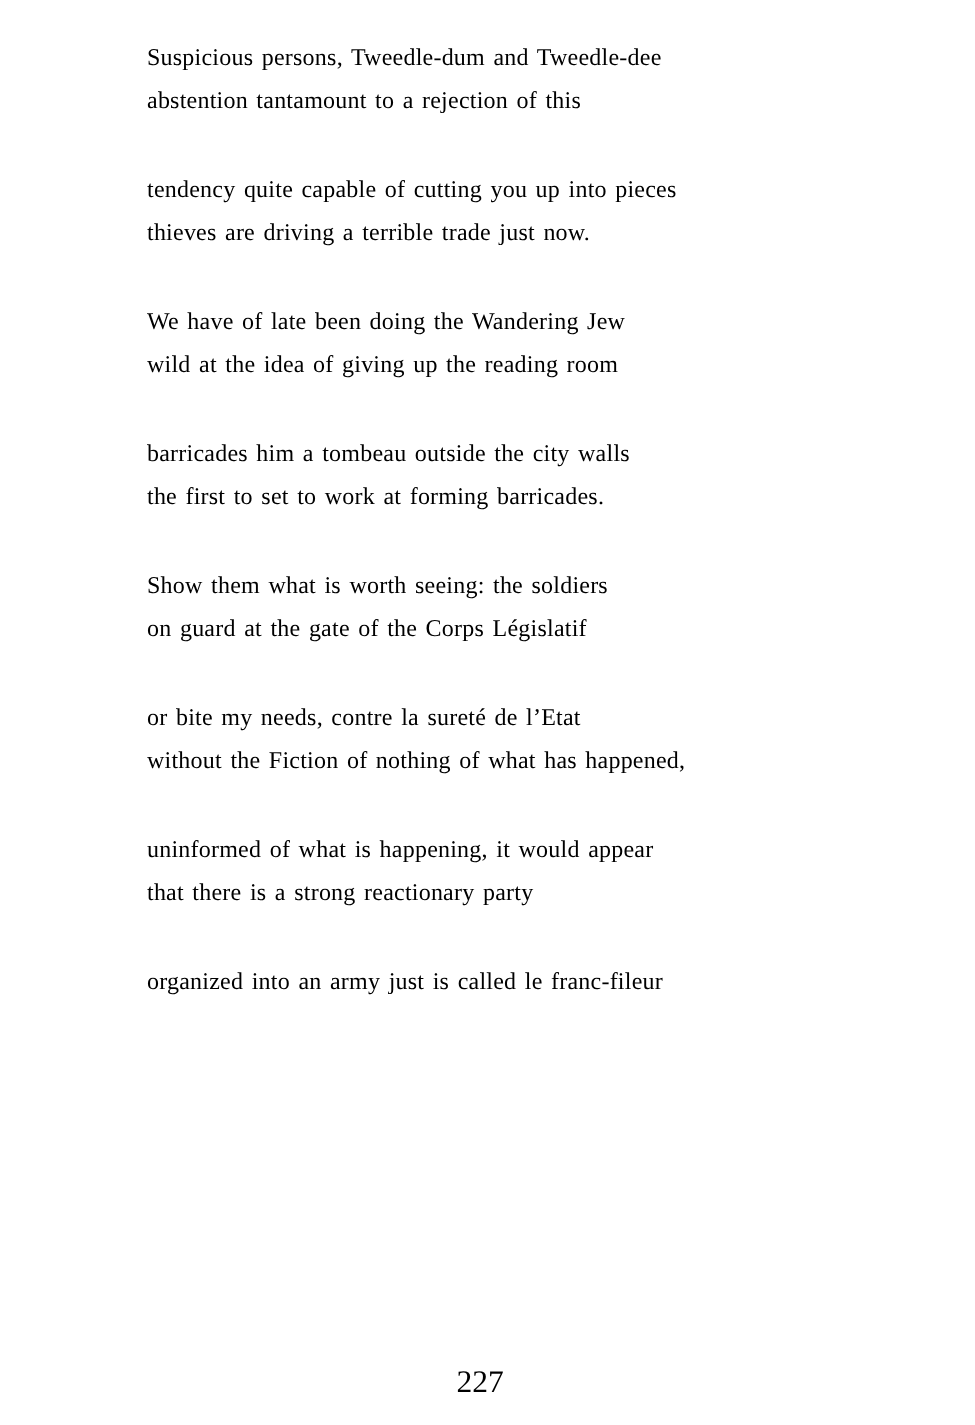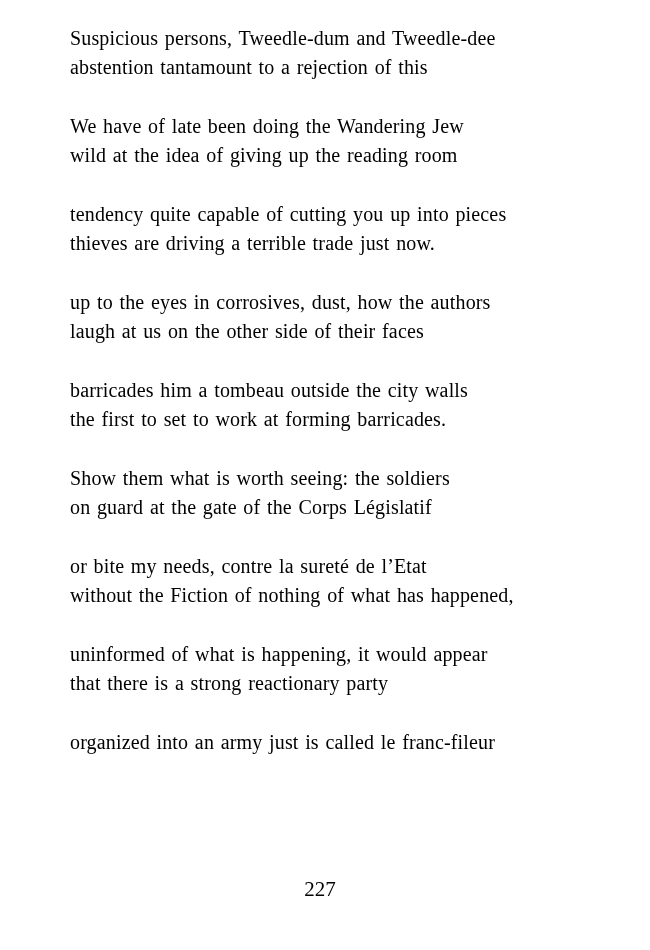"Suspicious persons, Tweedle-dum and" .line { font-size: 20px -> 16px; margin-left: none -> 28px }
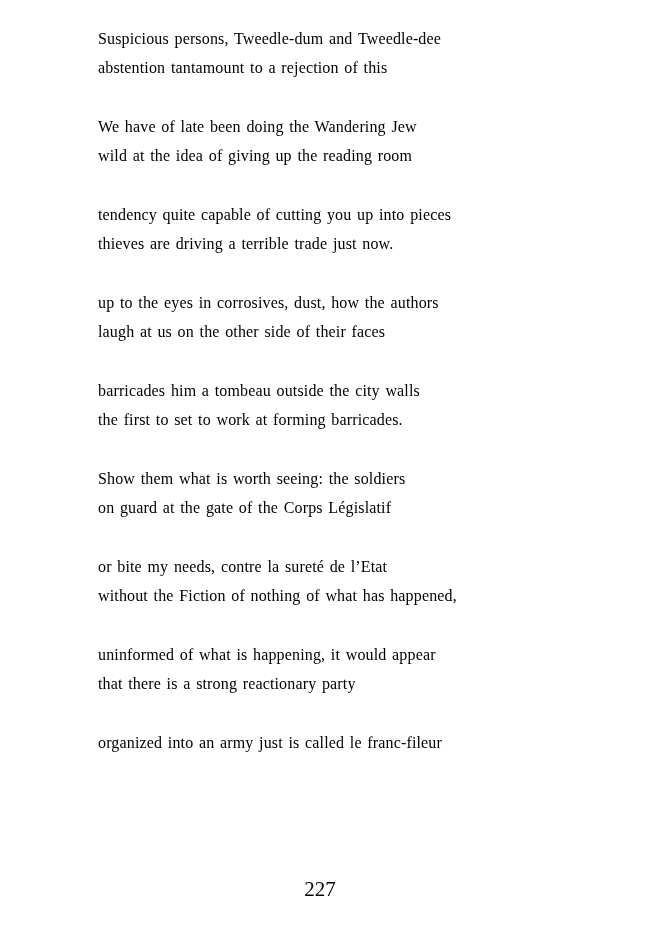"We have of late been" div.stanza { order: before "tendency quite capable of cutting" -> after "tendency quite capable of cutting" }
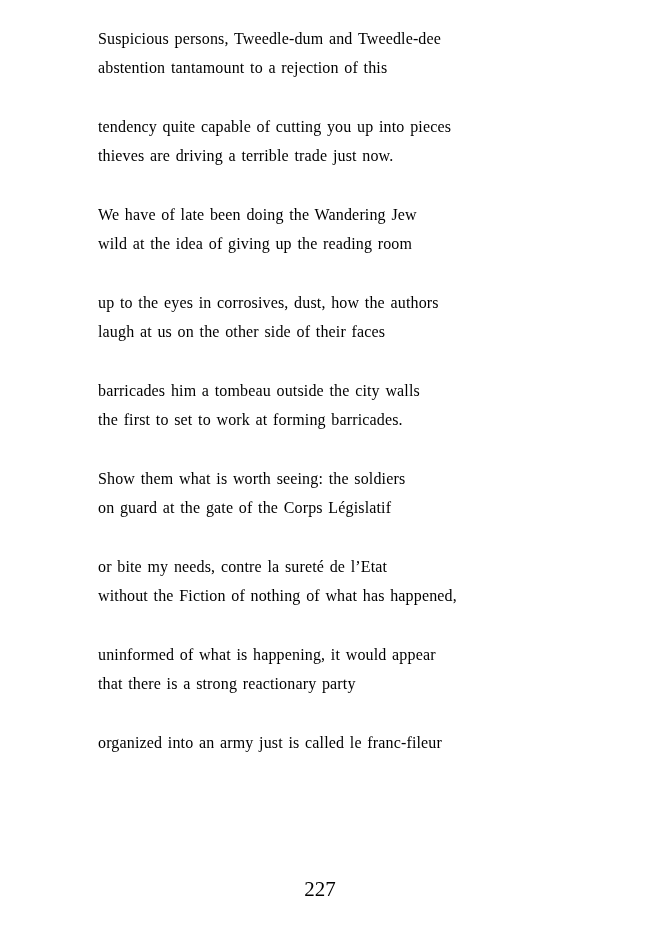"up to the eyes in" div.stanza { html: <div> <div>up to the eyes in corrosives, dust, how the authors</div> <div>laugh at us on the other side of their faces</div> </div> -> none }
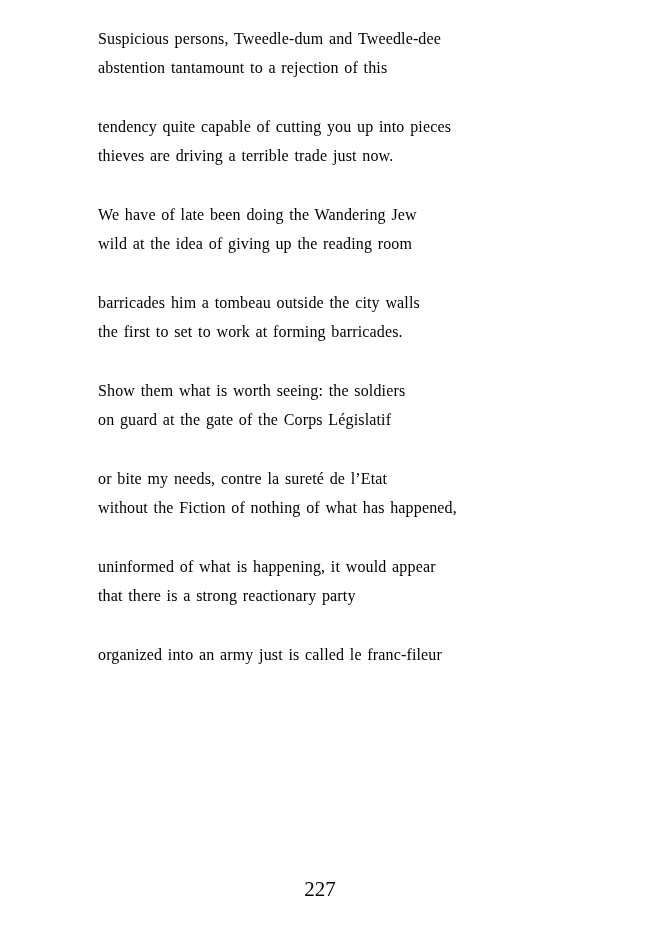"227" .page-number { top: 876px -> 908px }
